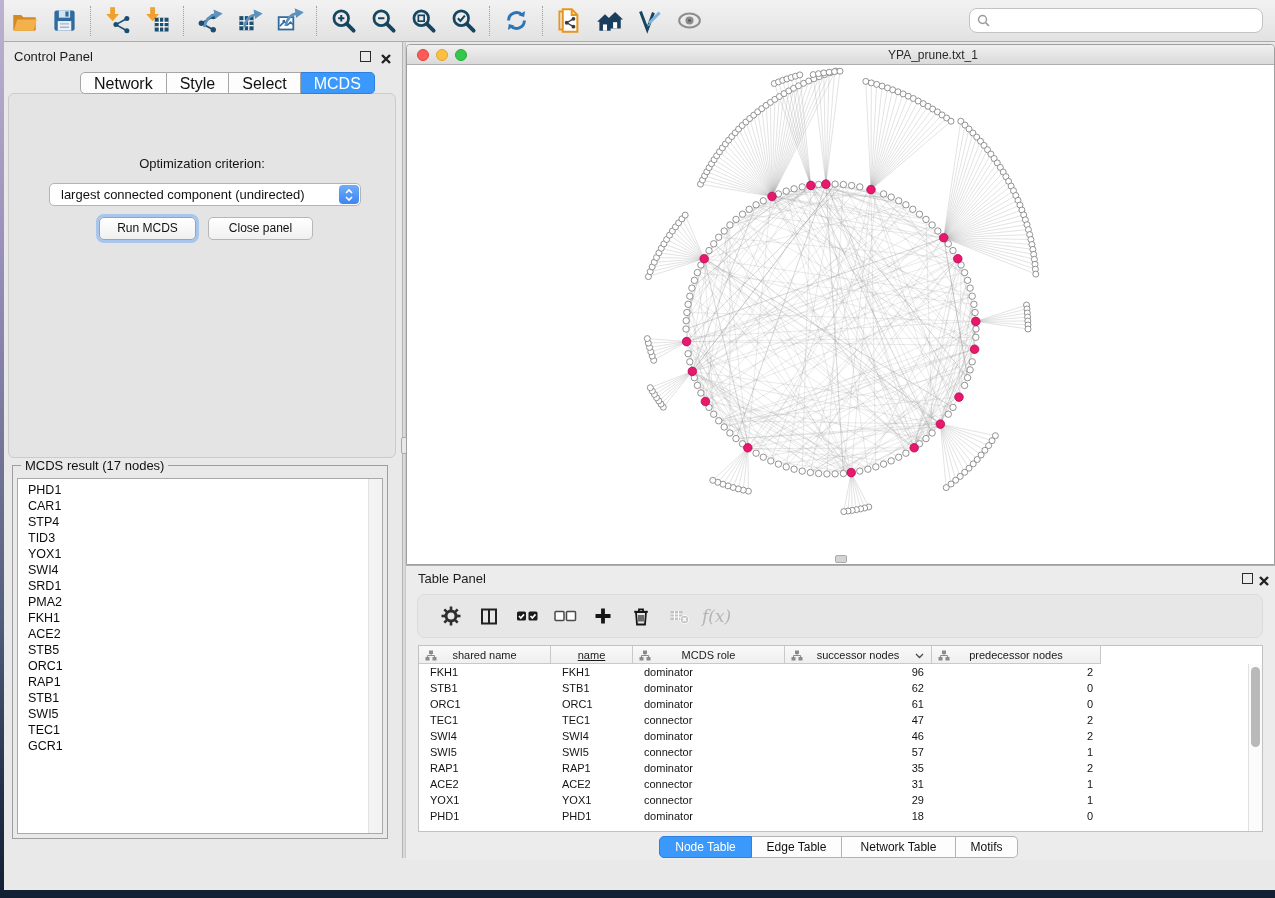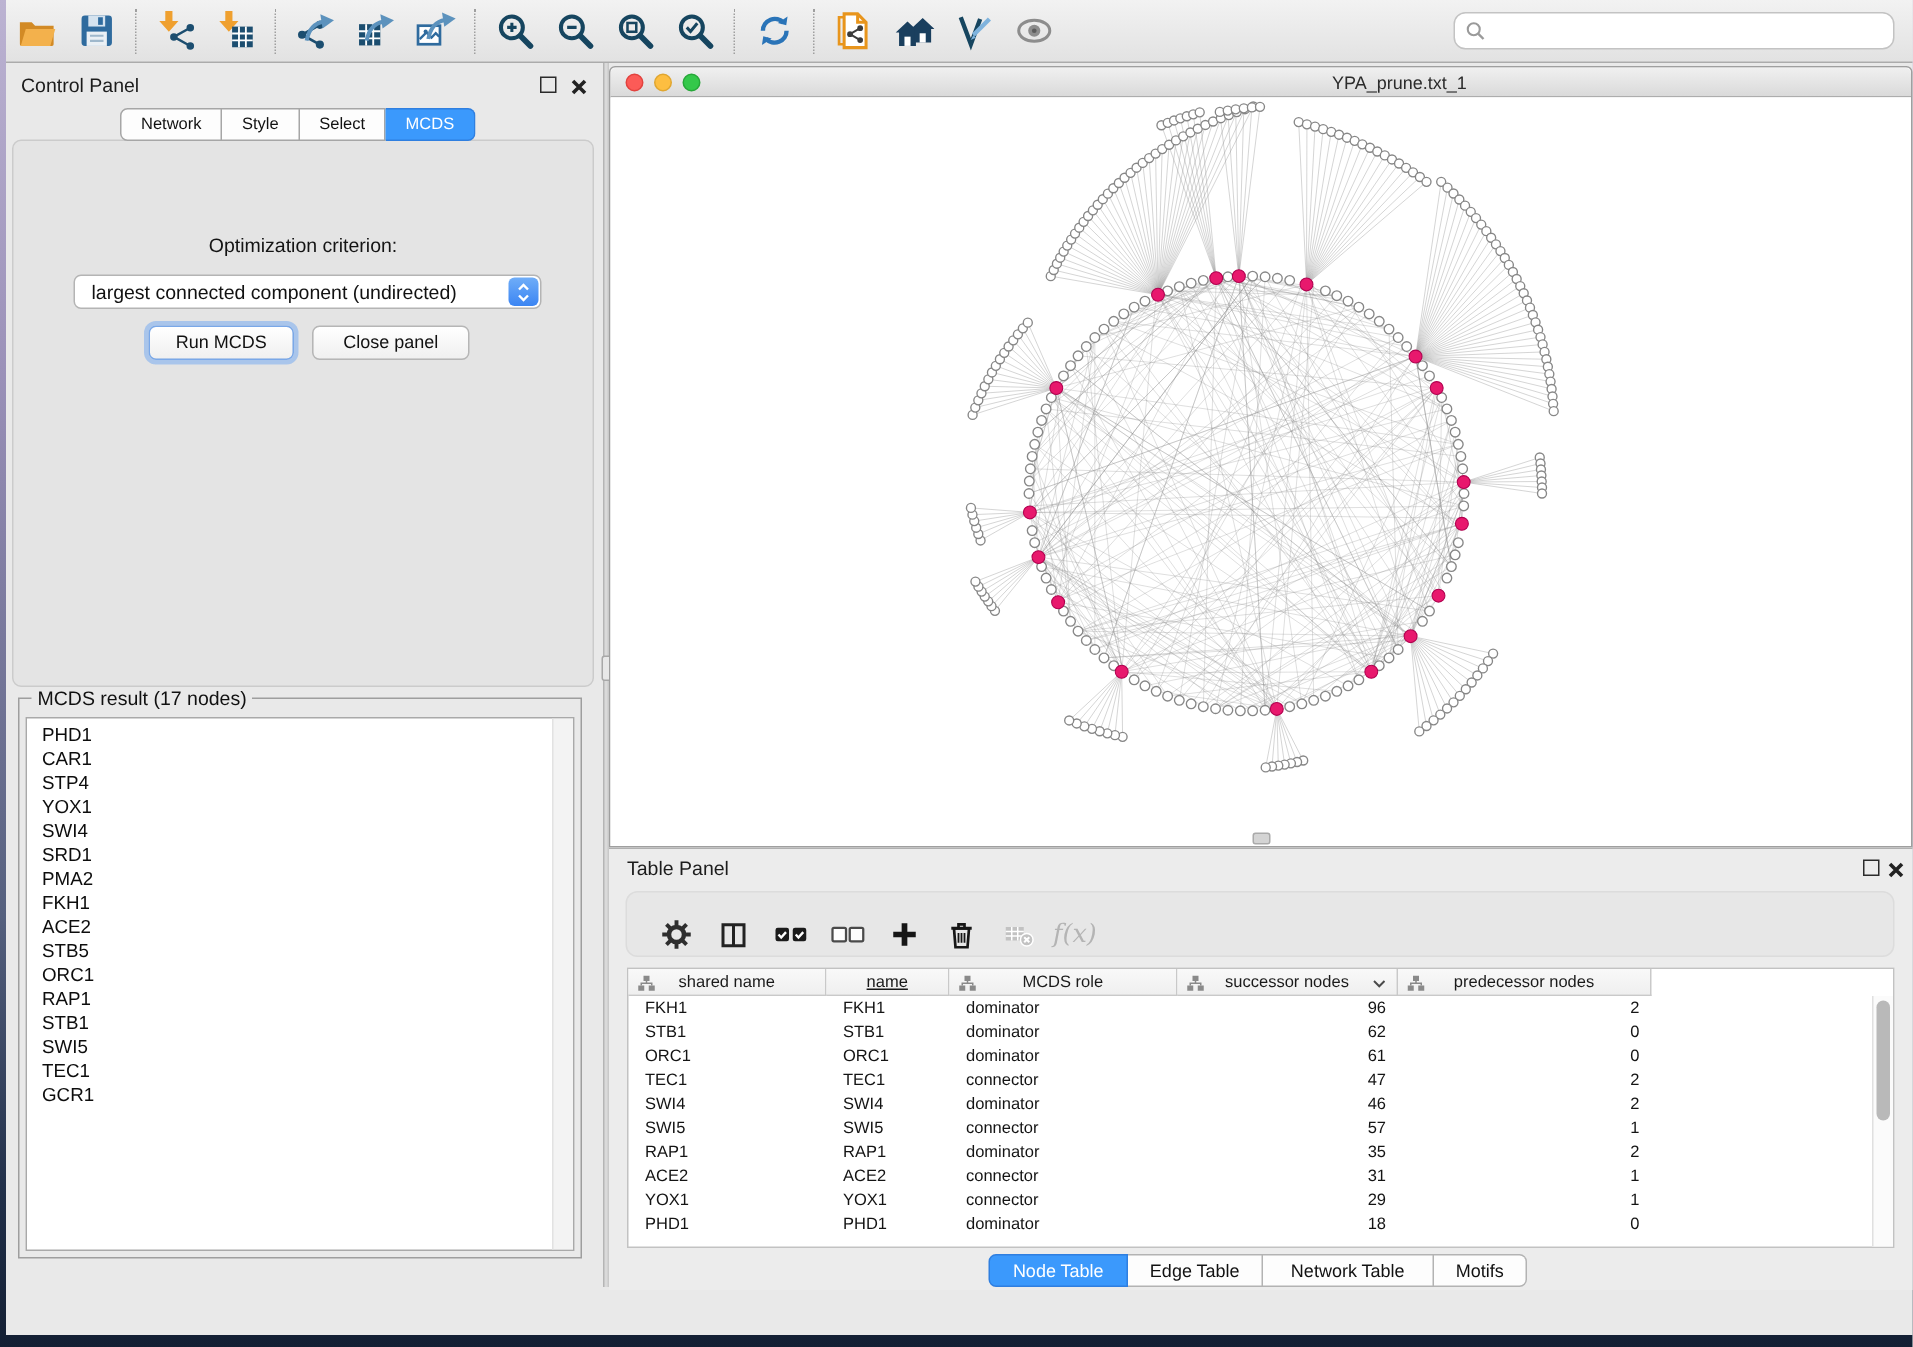"Network" .tab { font-size: 11px -> 16px }
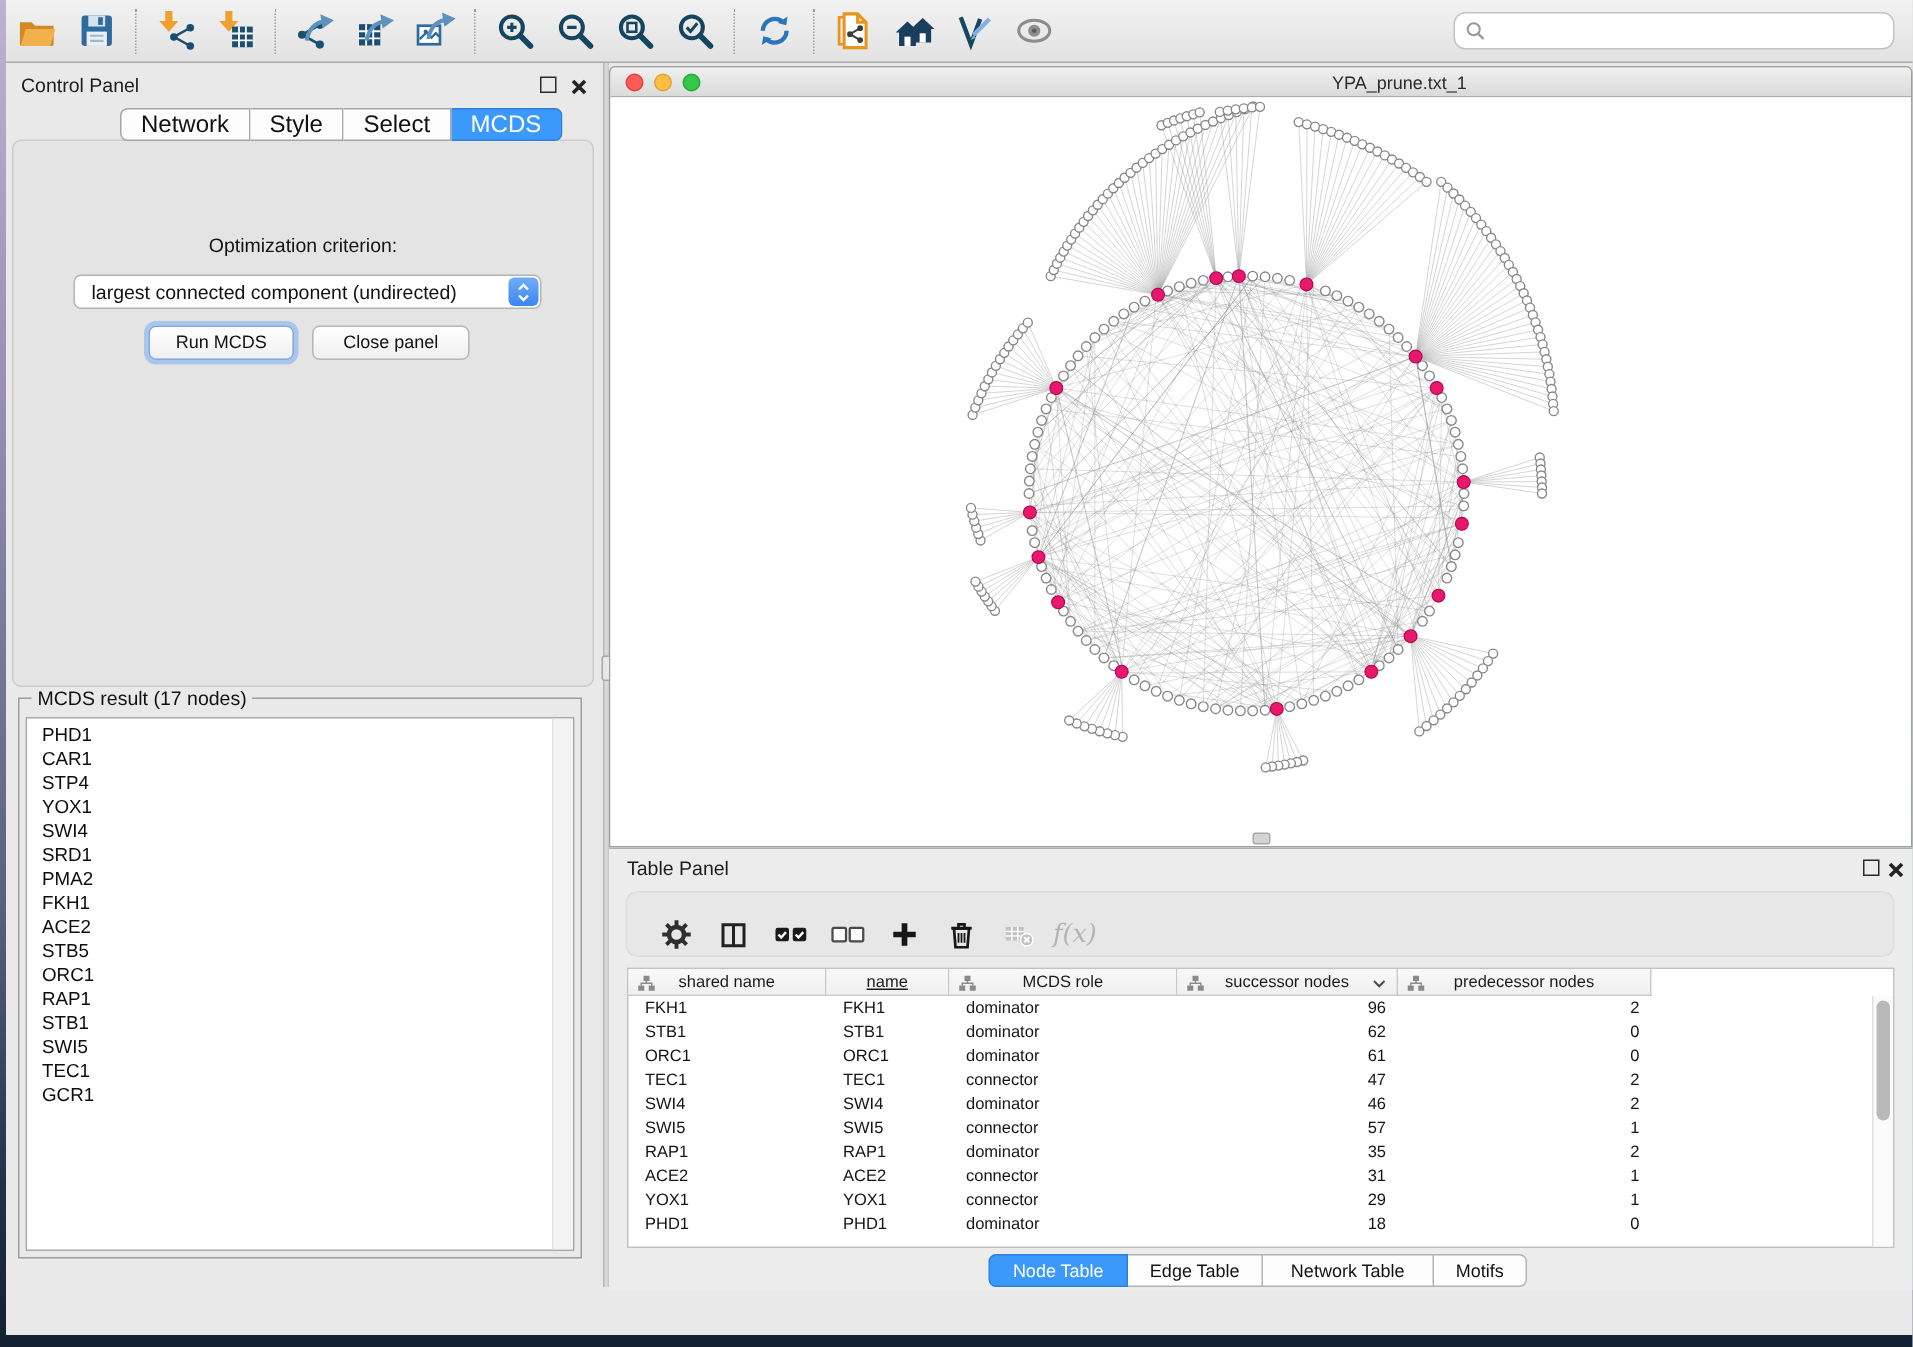"TID3" div.mcds-item { html: none -> <div>TID3</div> }
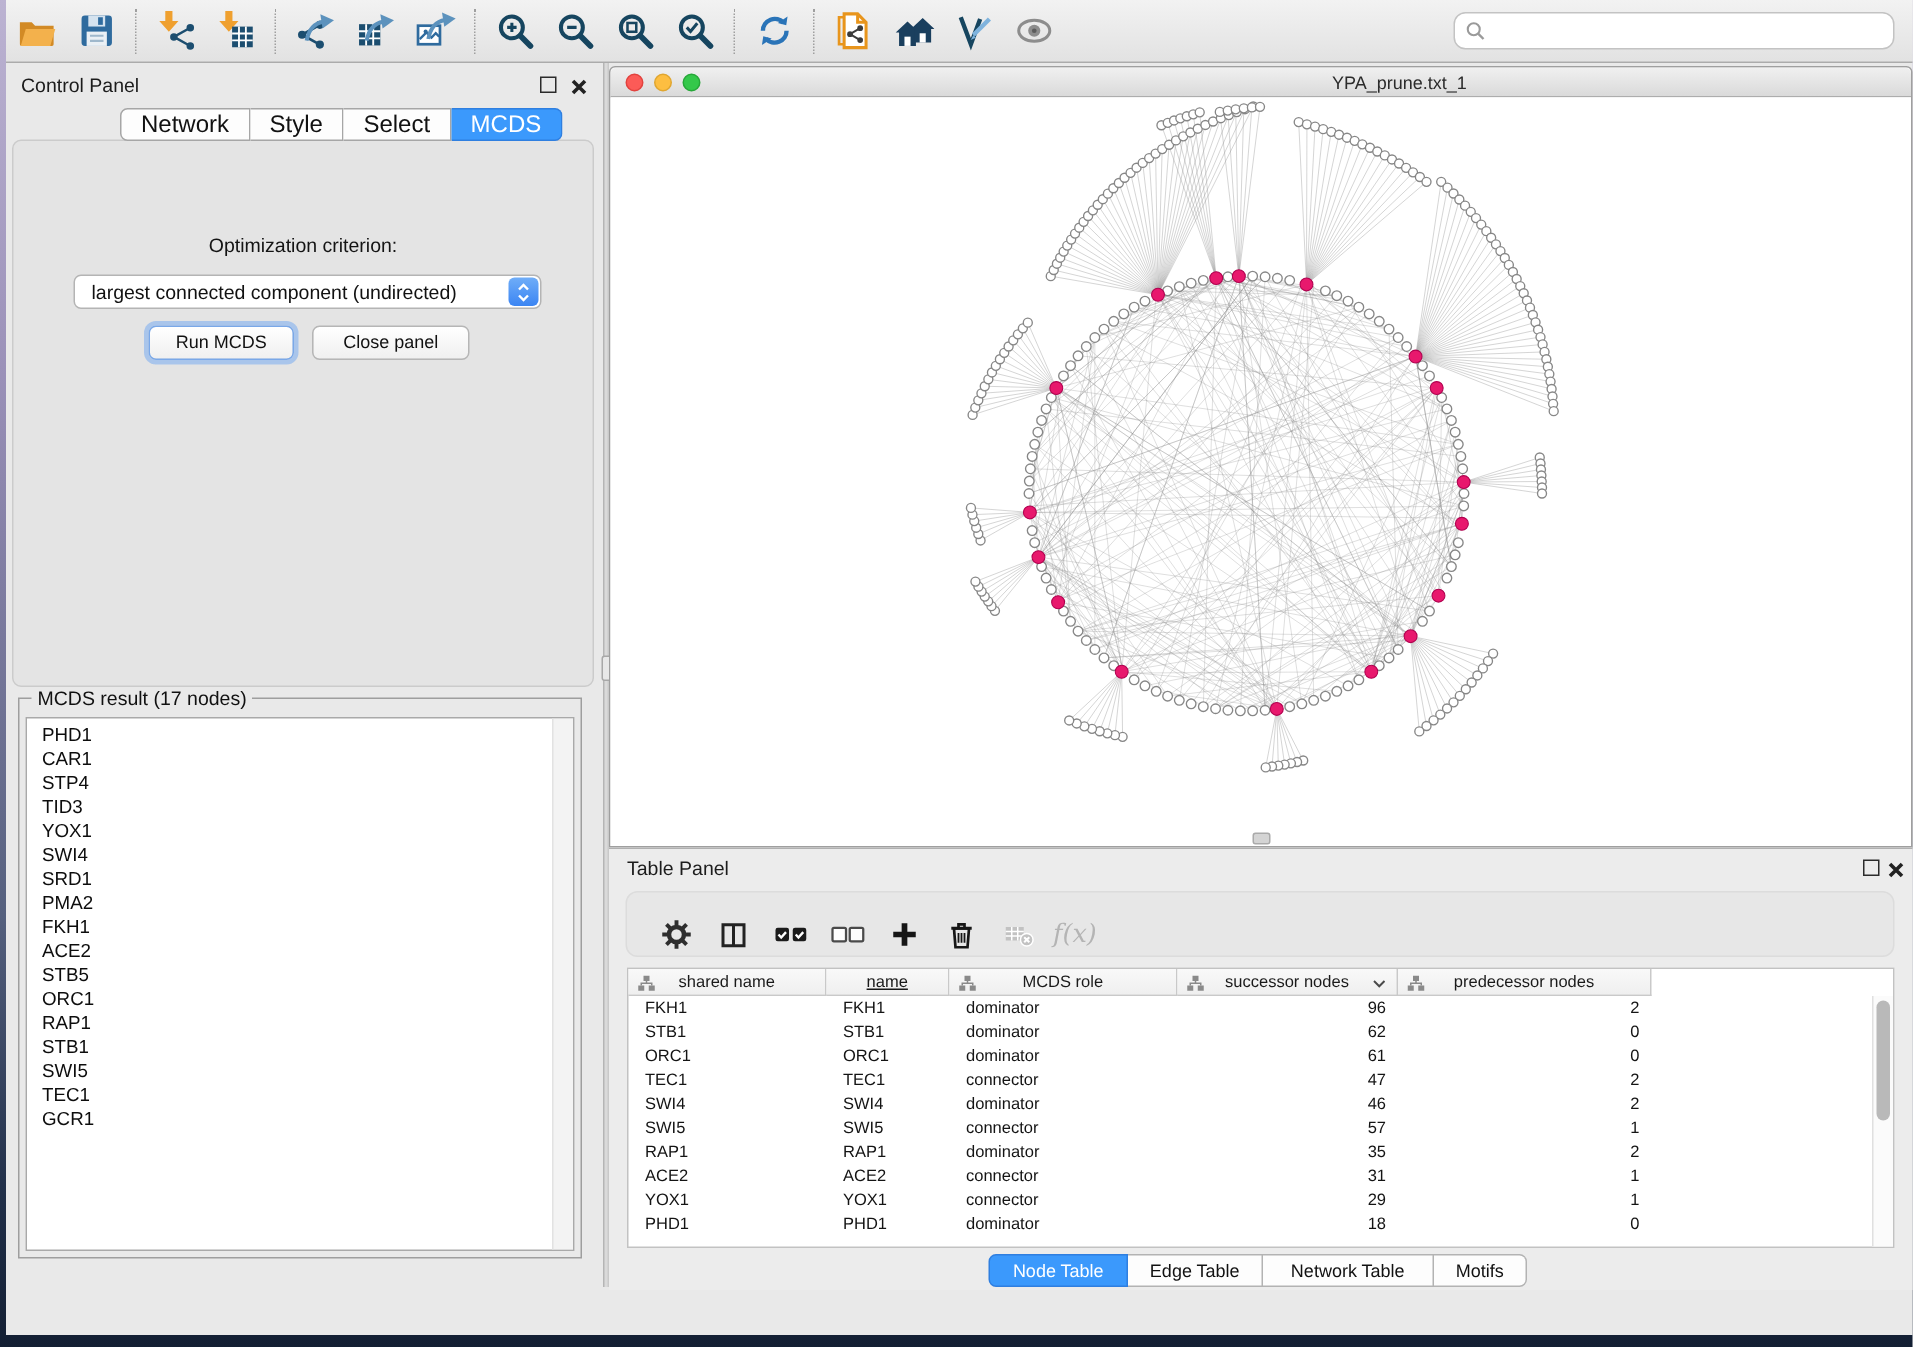"f(x)" .tp-btn { align-items: flex-end -> center }
